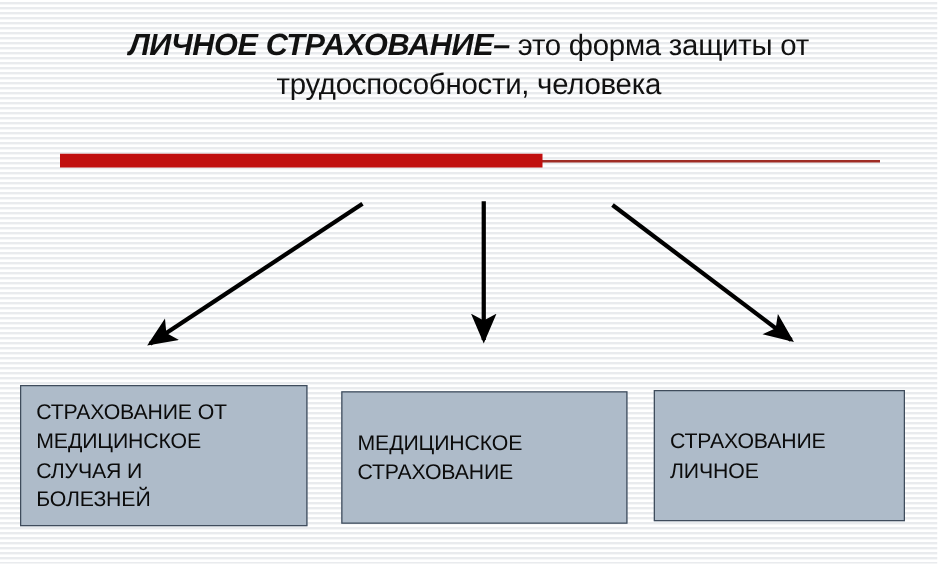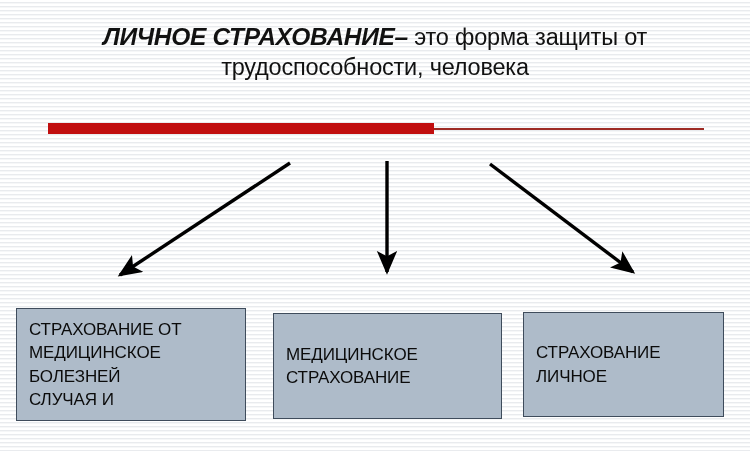"БОЛЕЗНЕЙ" span.box-line { order: before "СЛУЧАЯ И" -> after "СЛУЧАЯ И" }
